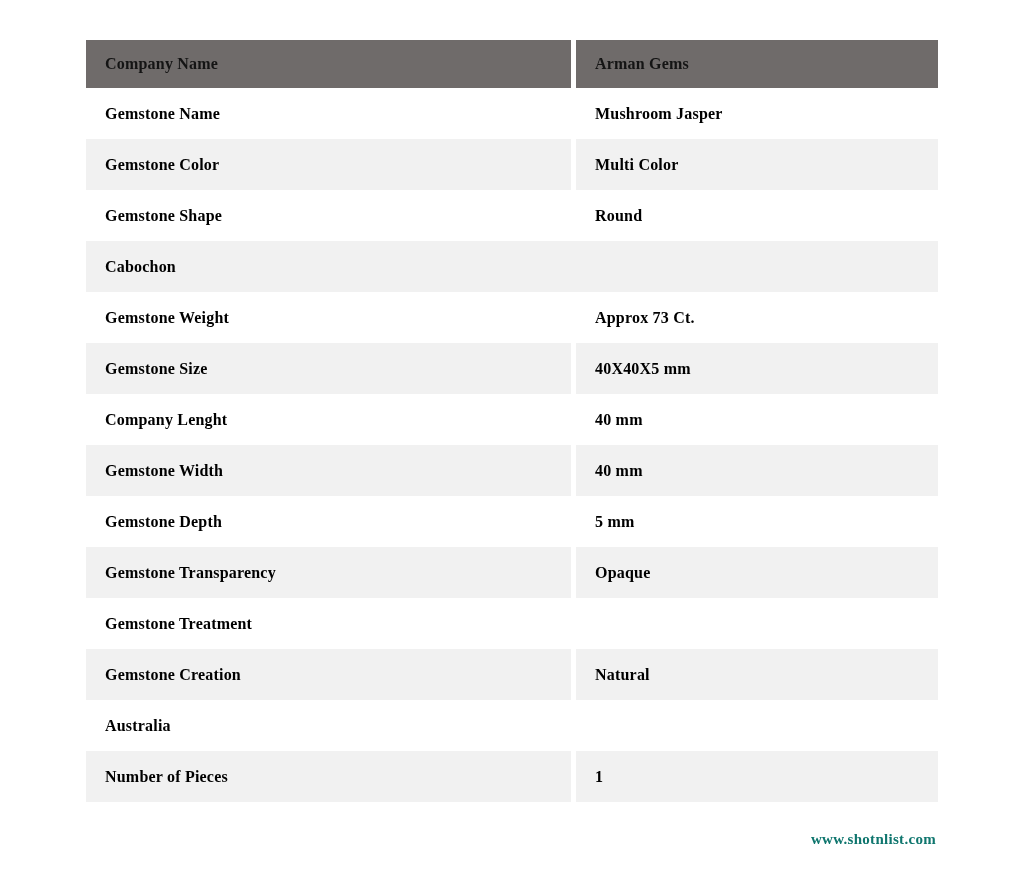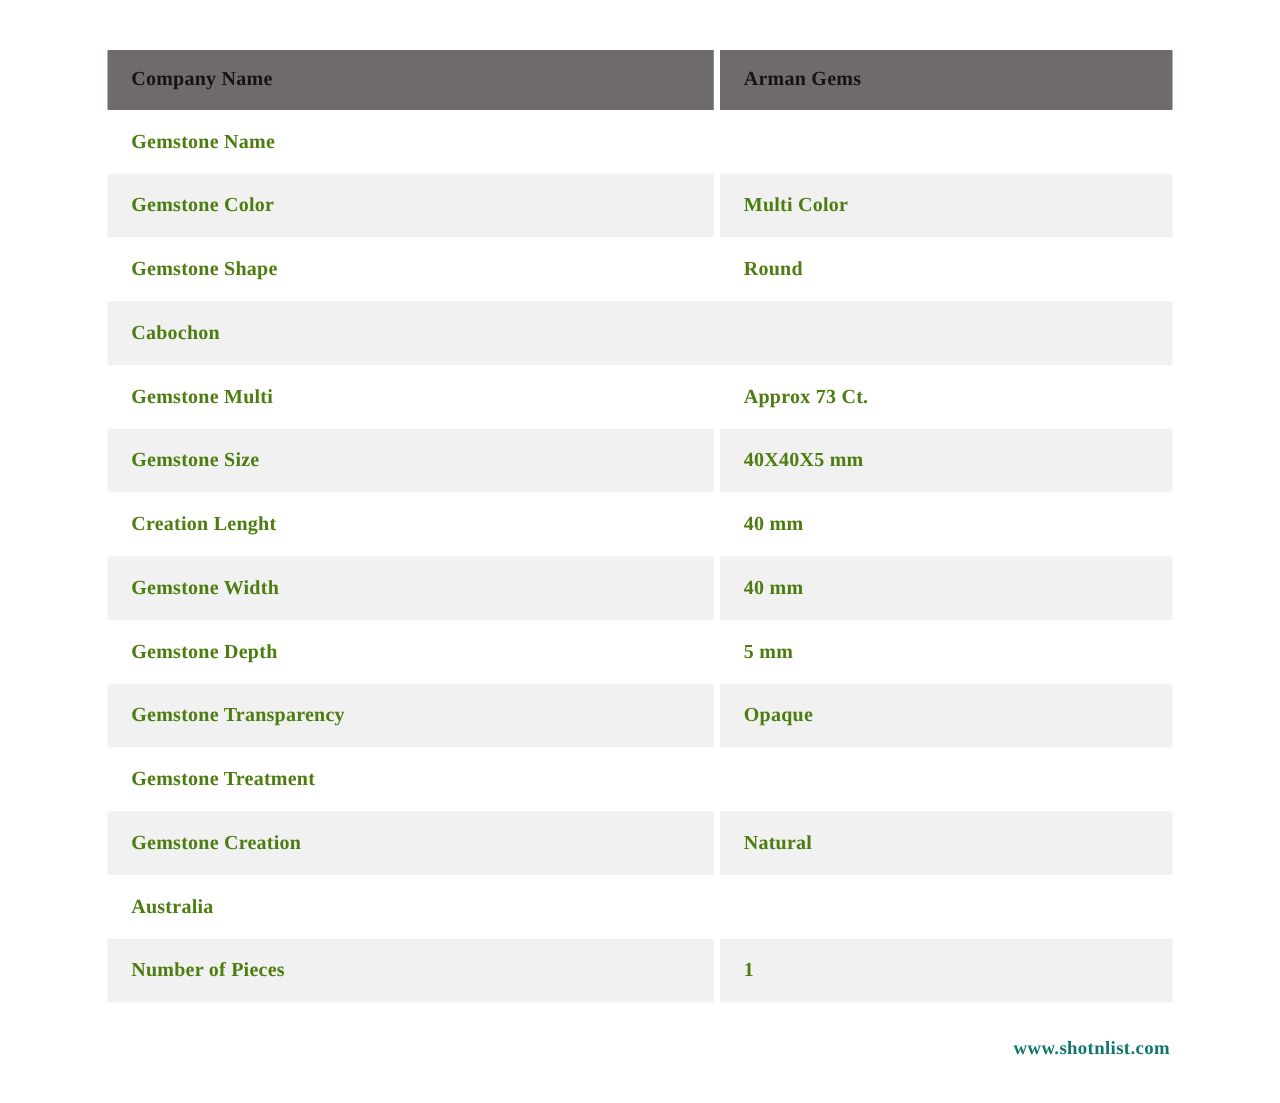"Gemstone Name" .cell { color: #4d7c0f -> #000000 }
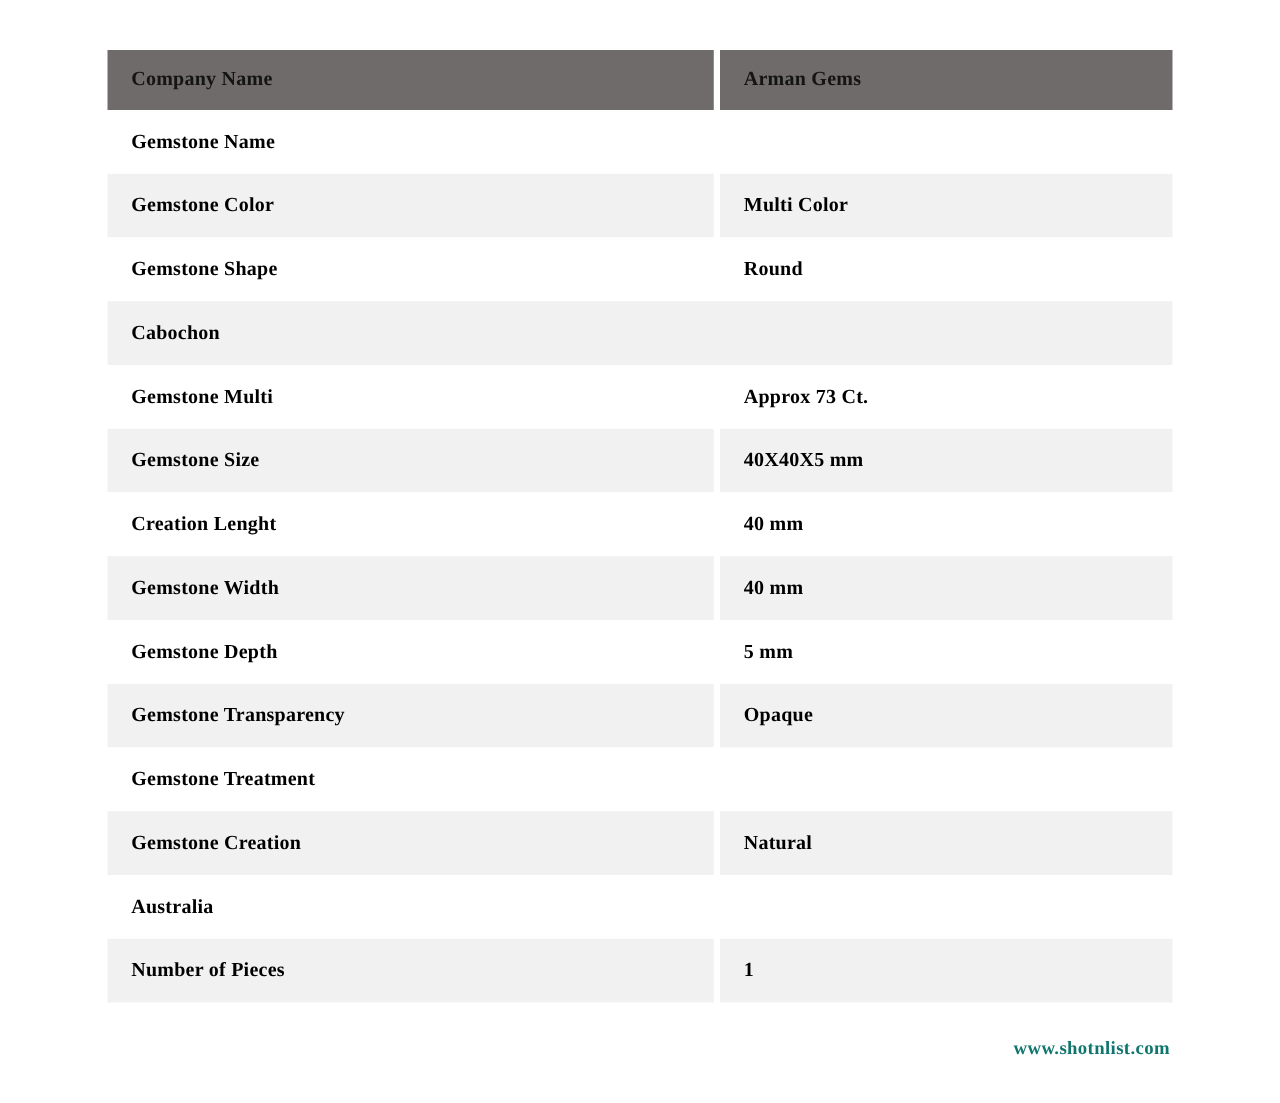"Mushroom Jasper" div.cell { html: none -> <div>Mushroom Jasper</div> }
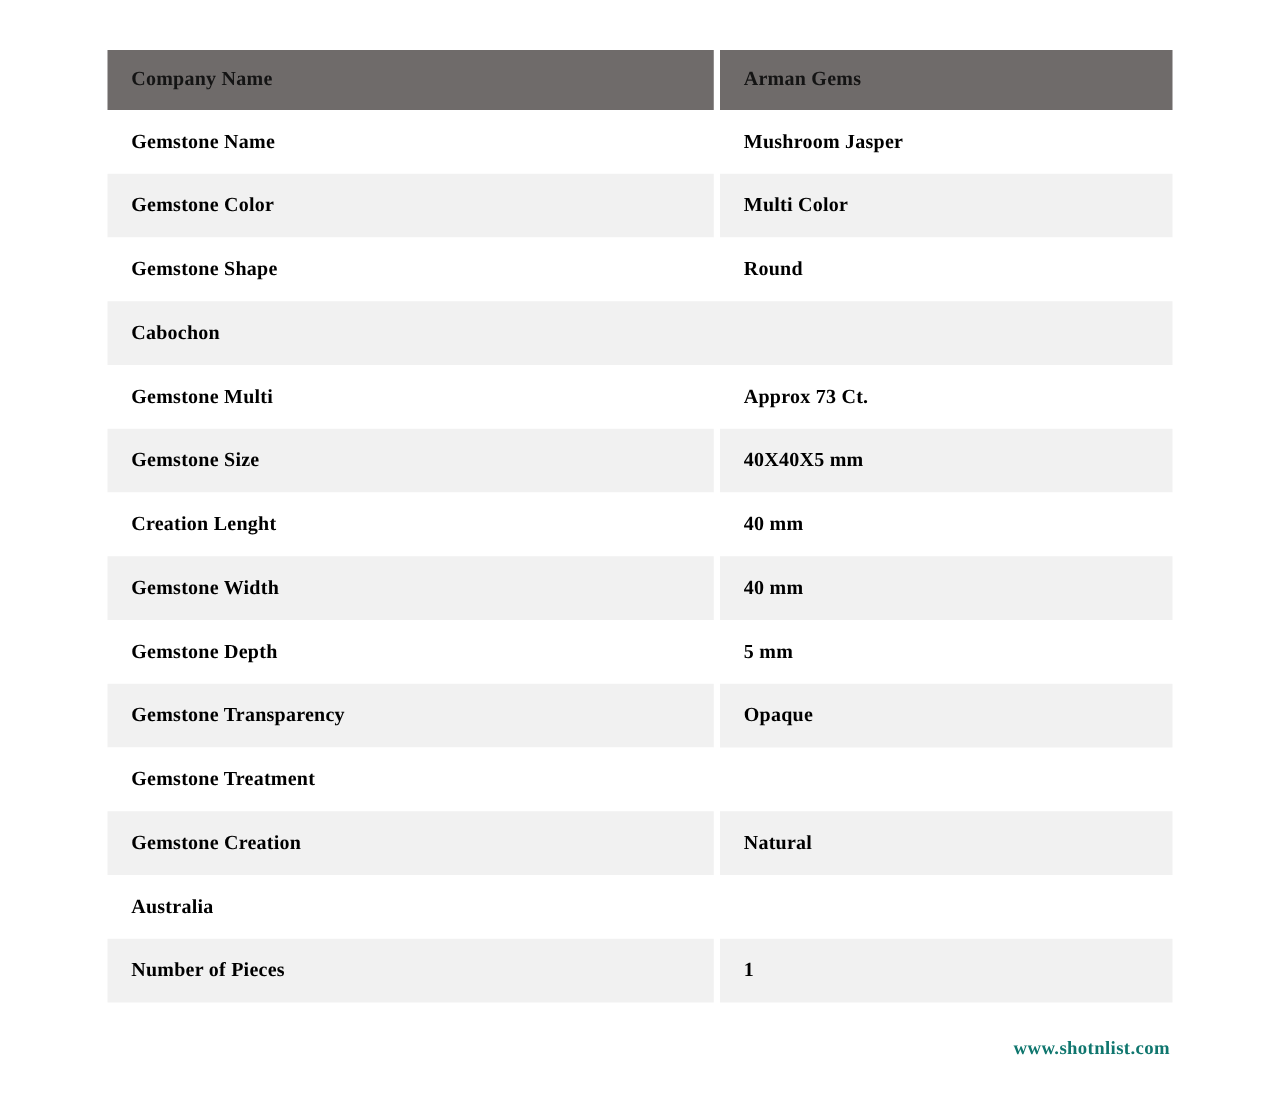"Gemstone Multi" div.cell { text: Multi -> Weight }
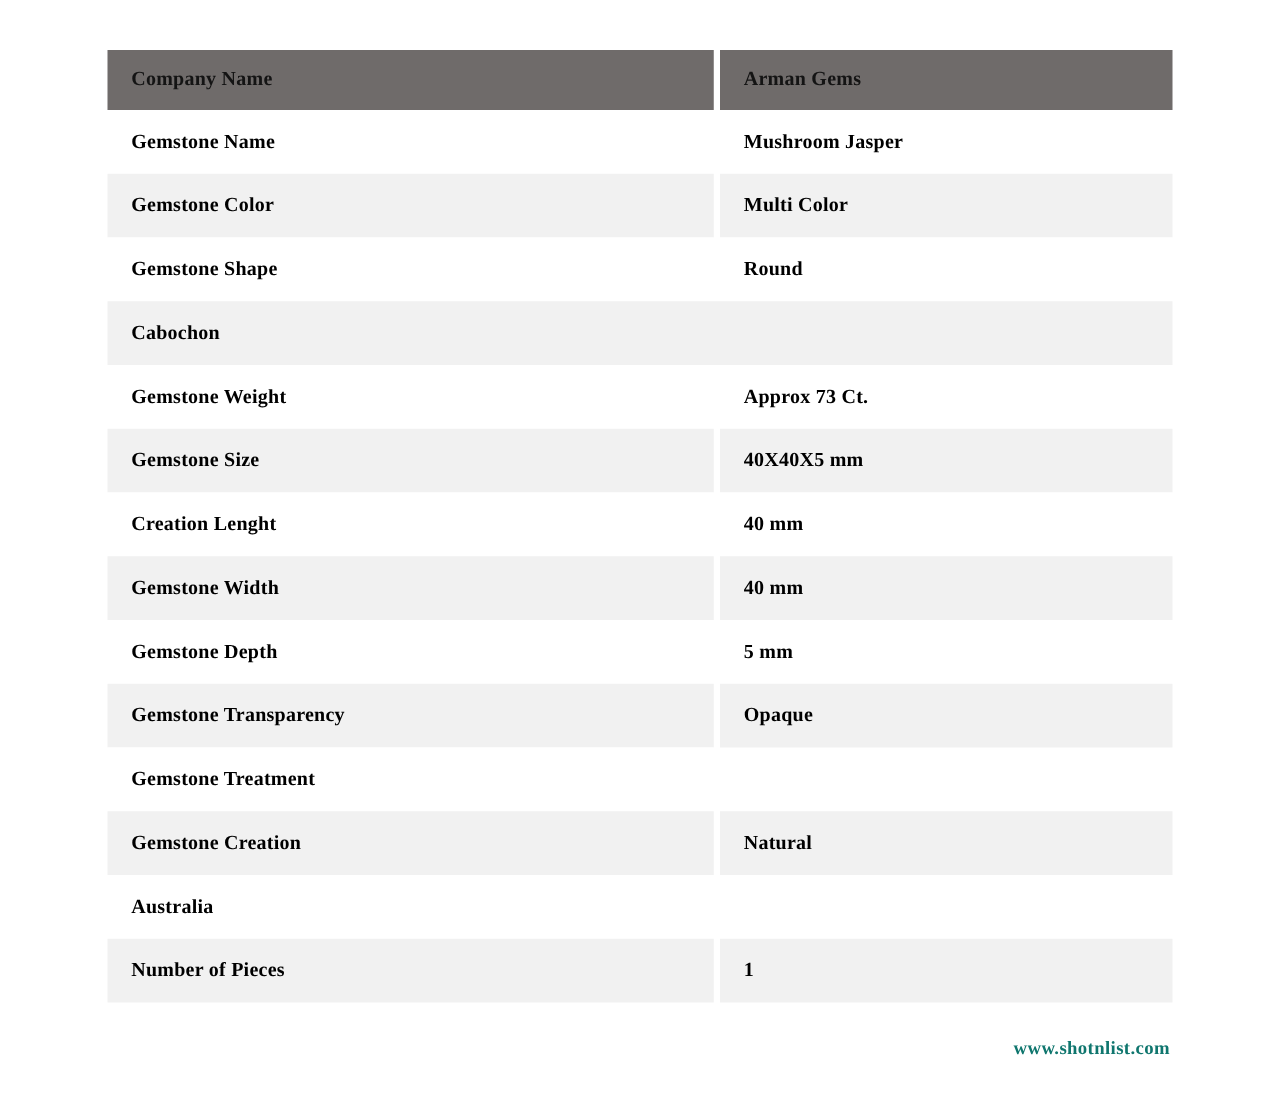"Creation Lenght" div.cell { text: Creation -> Company }
